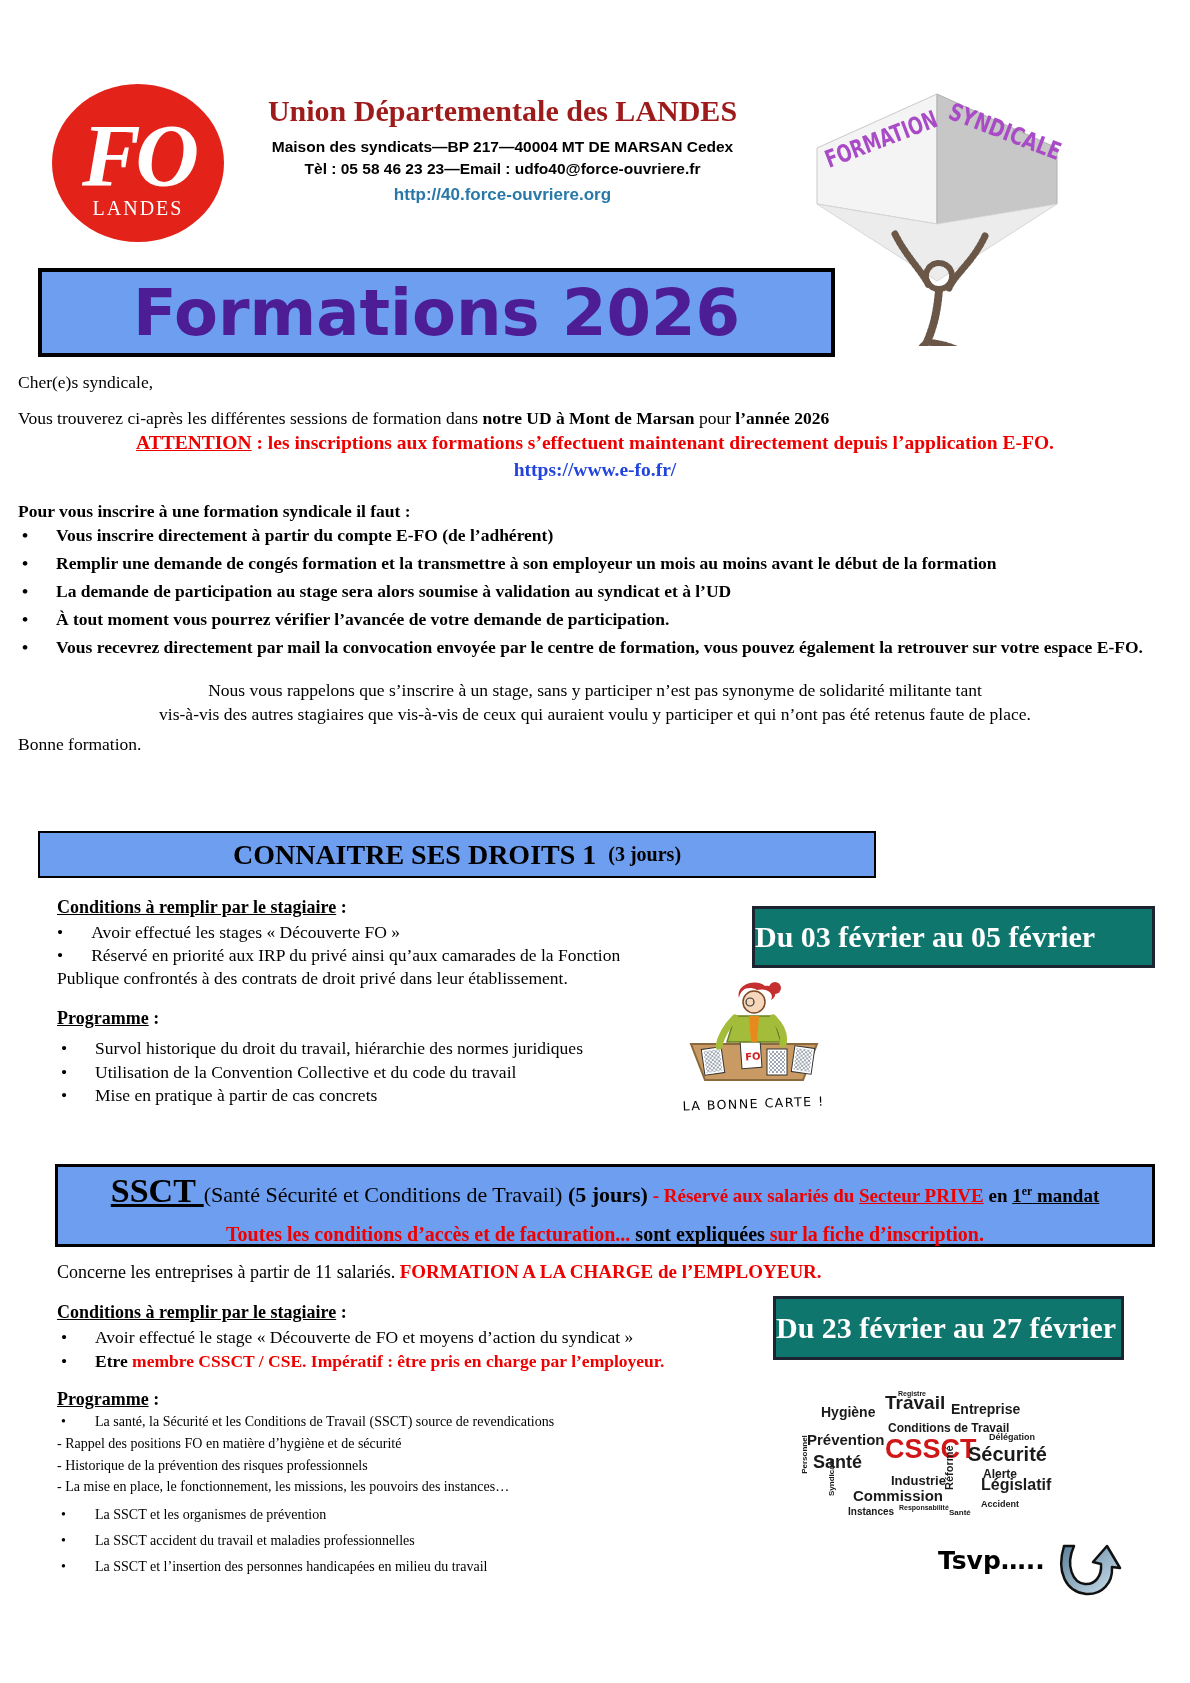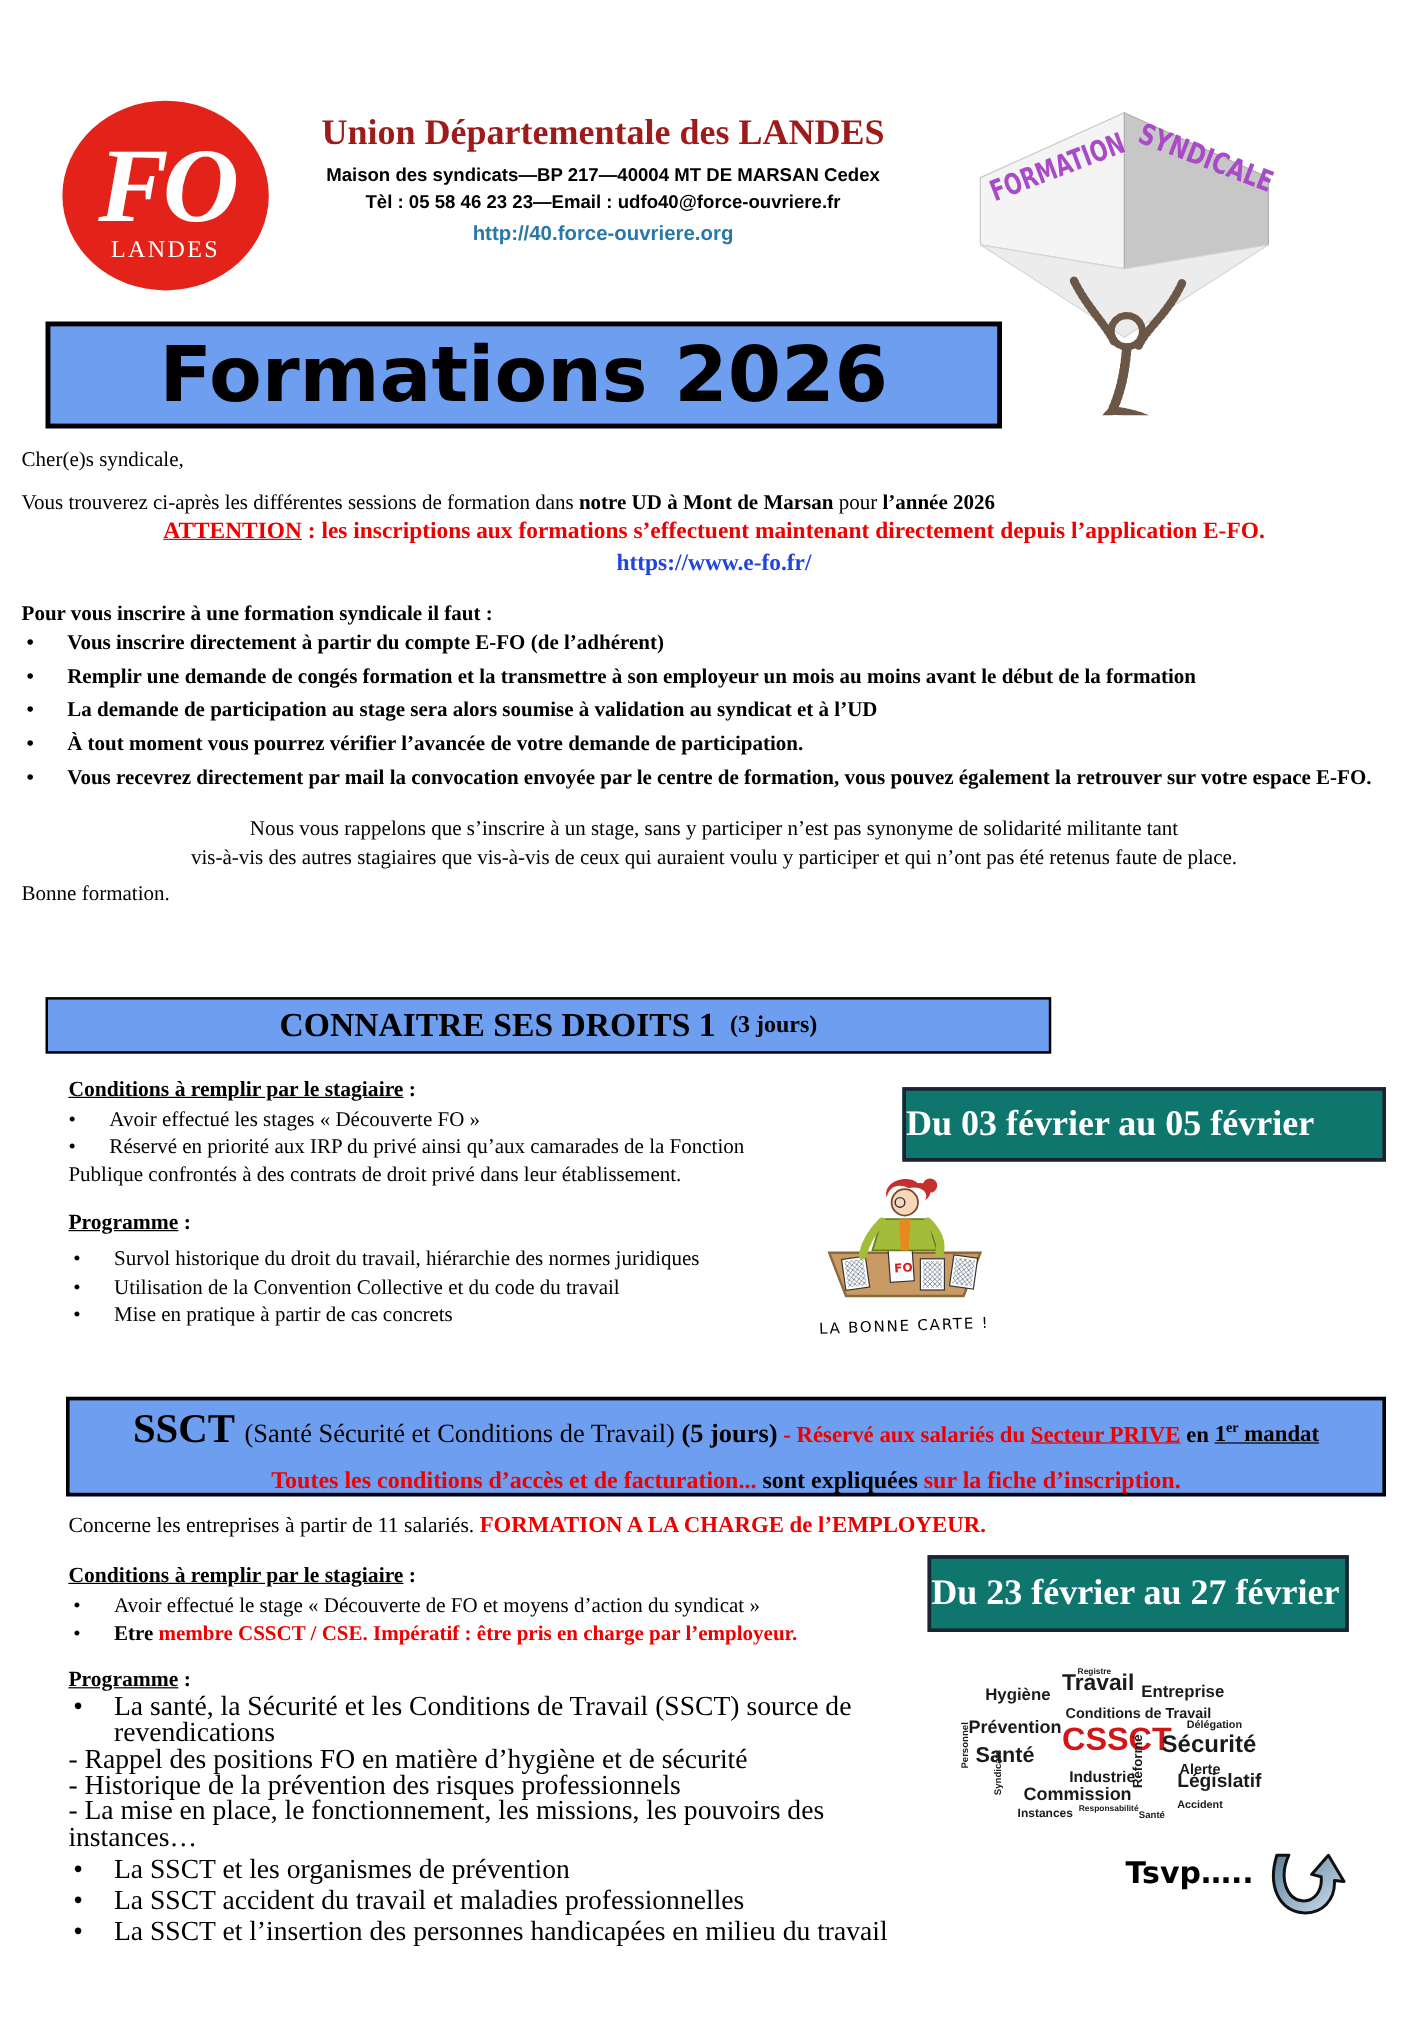"Formations 2026" .main-banner span { color: #000000 -> #4c1d95 }
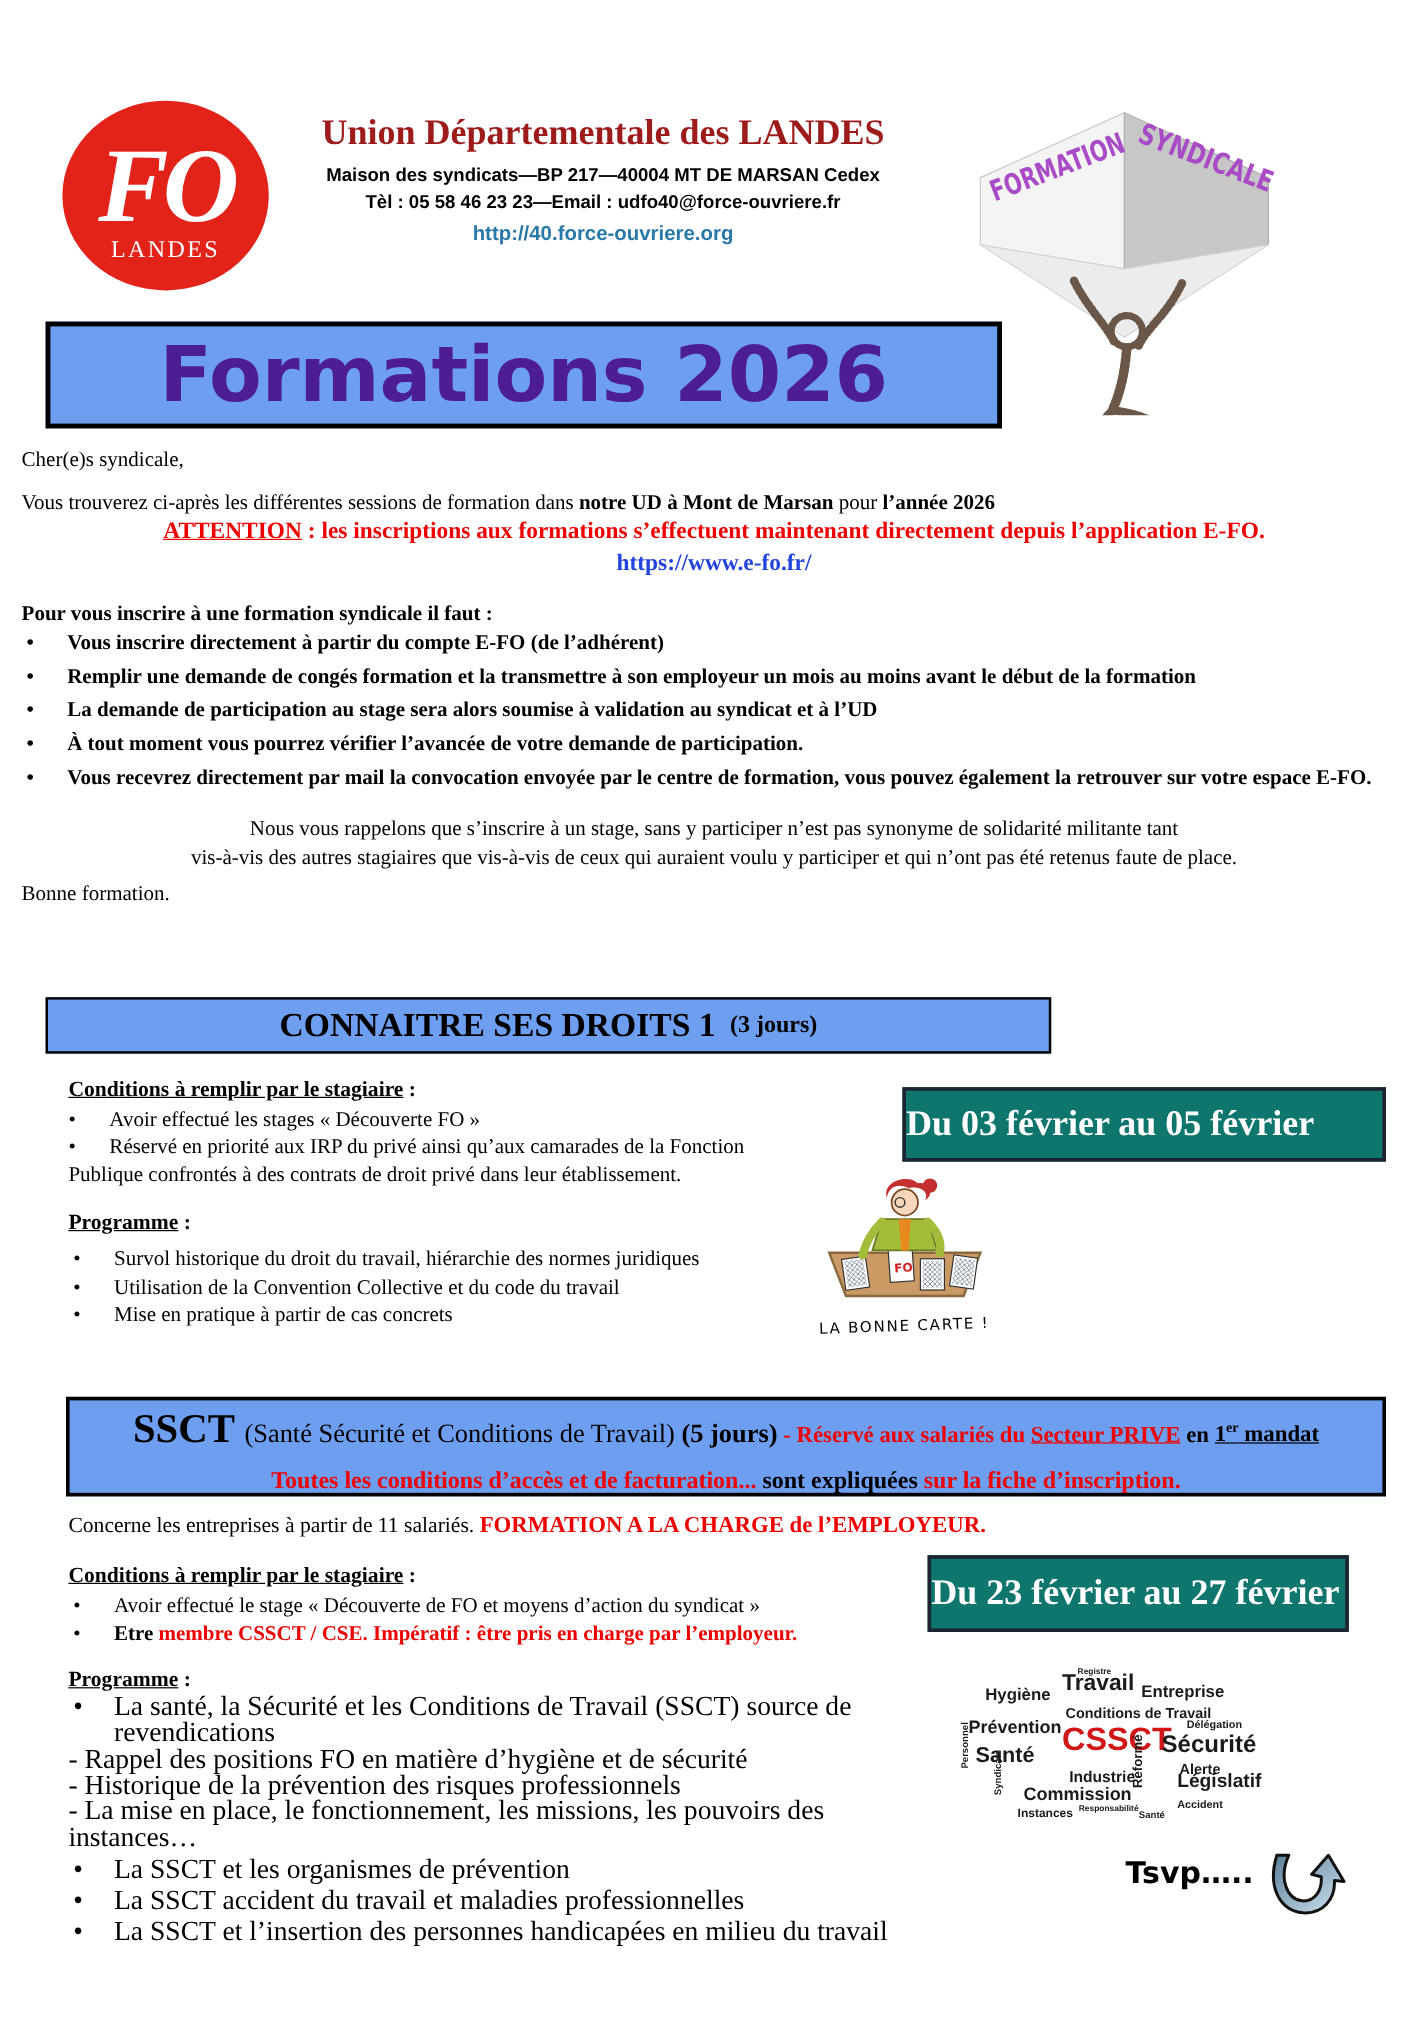"SSCT" .ssct-big { text-decoration: none -> underline }
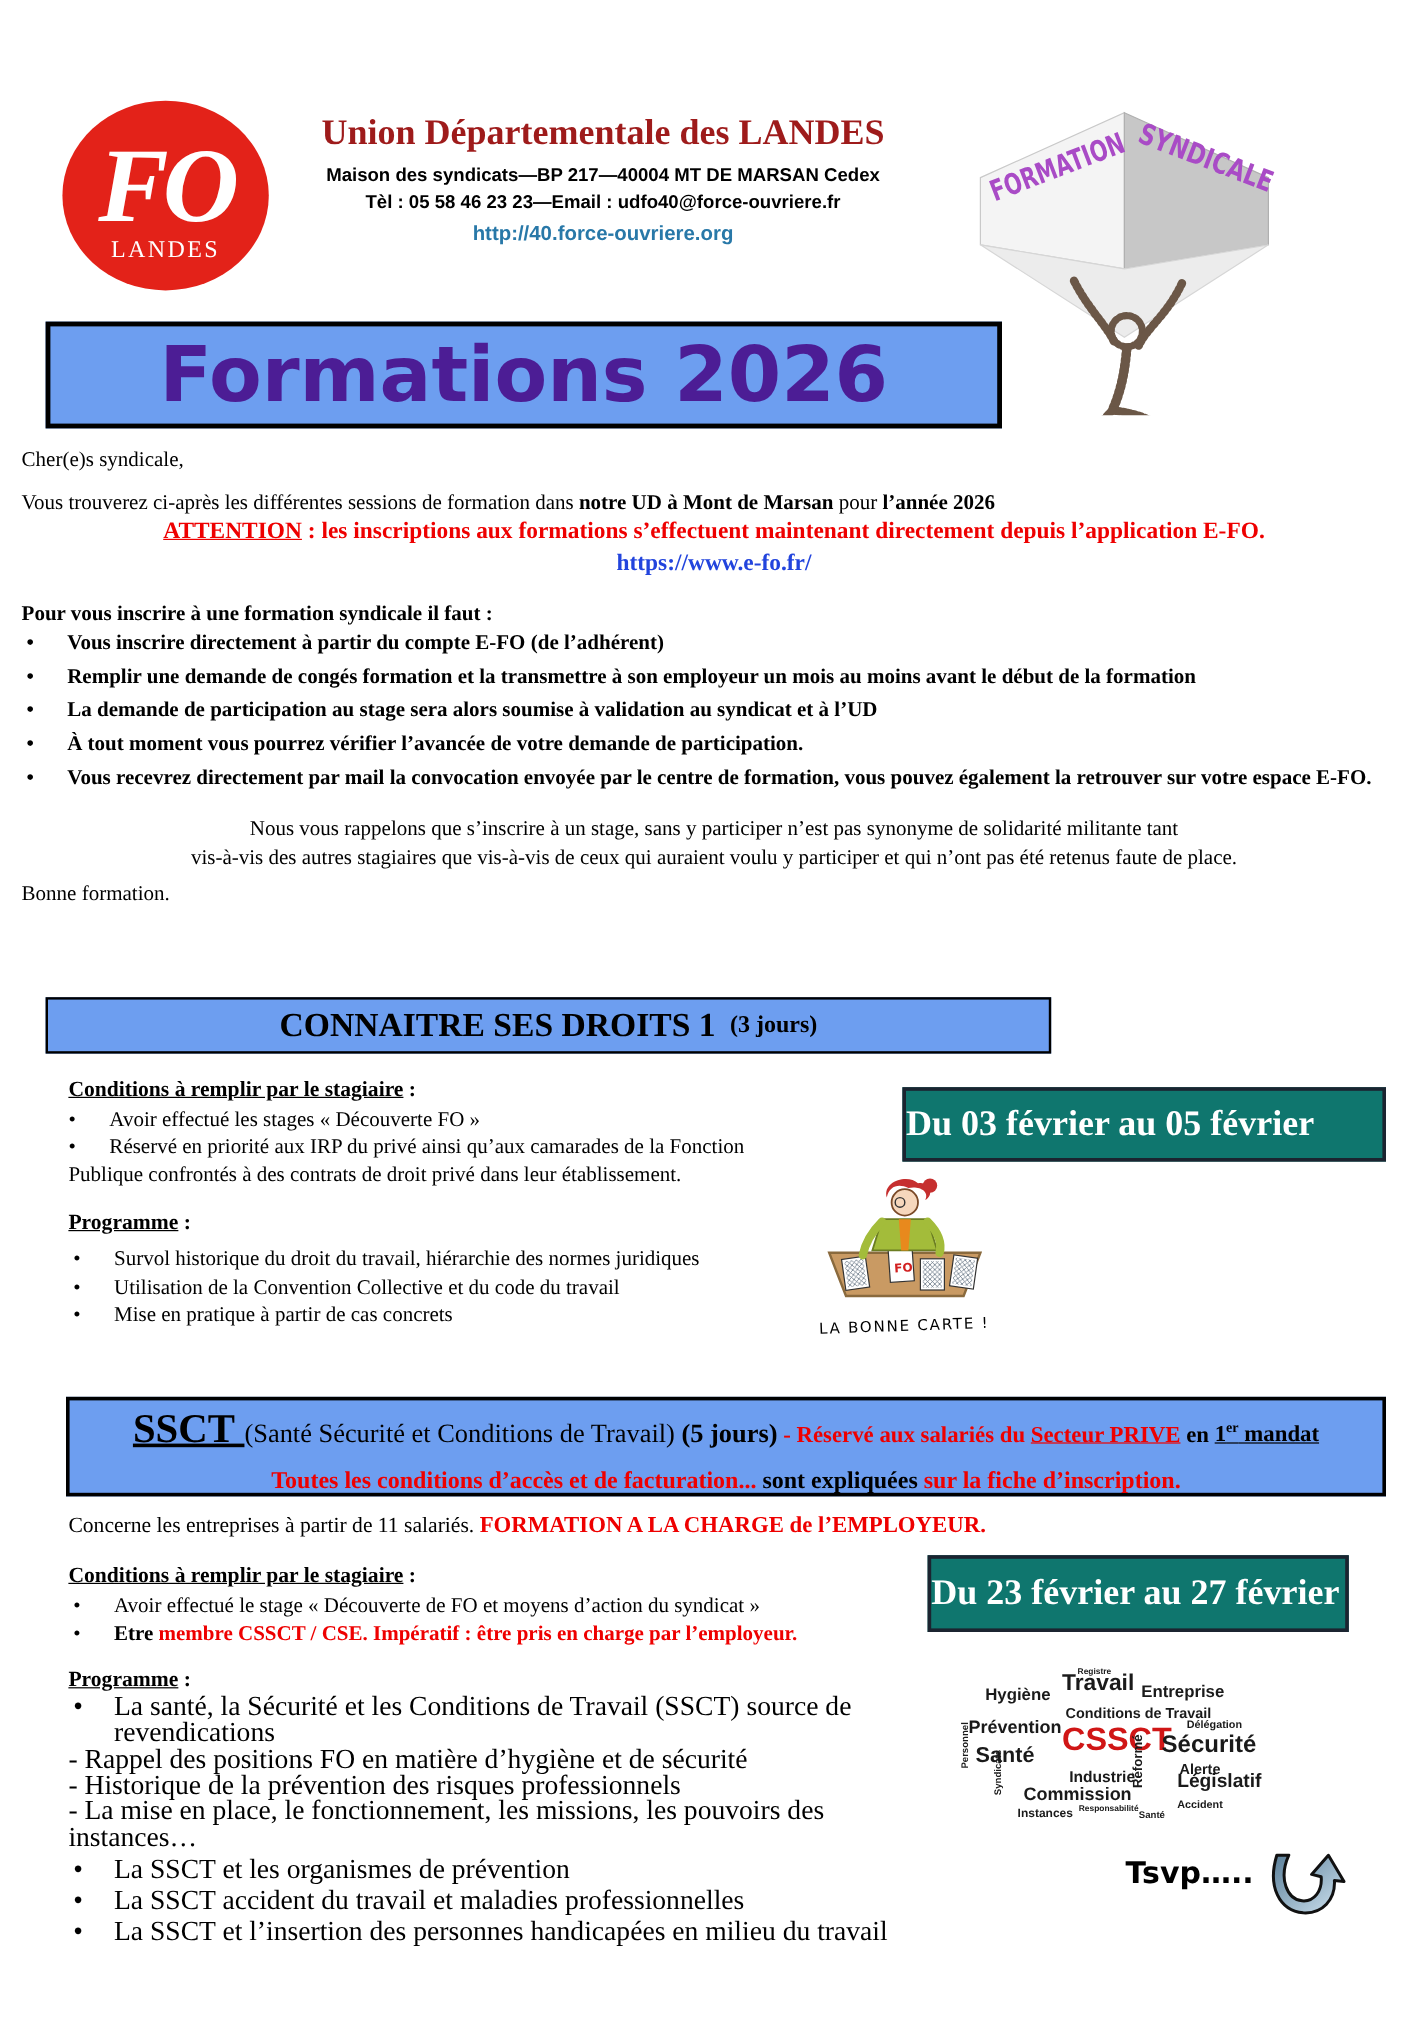"La santé, la Sécurité et" .c2-prog { font-size: 23px -> 14px }
